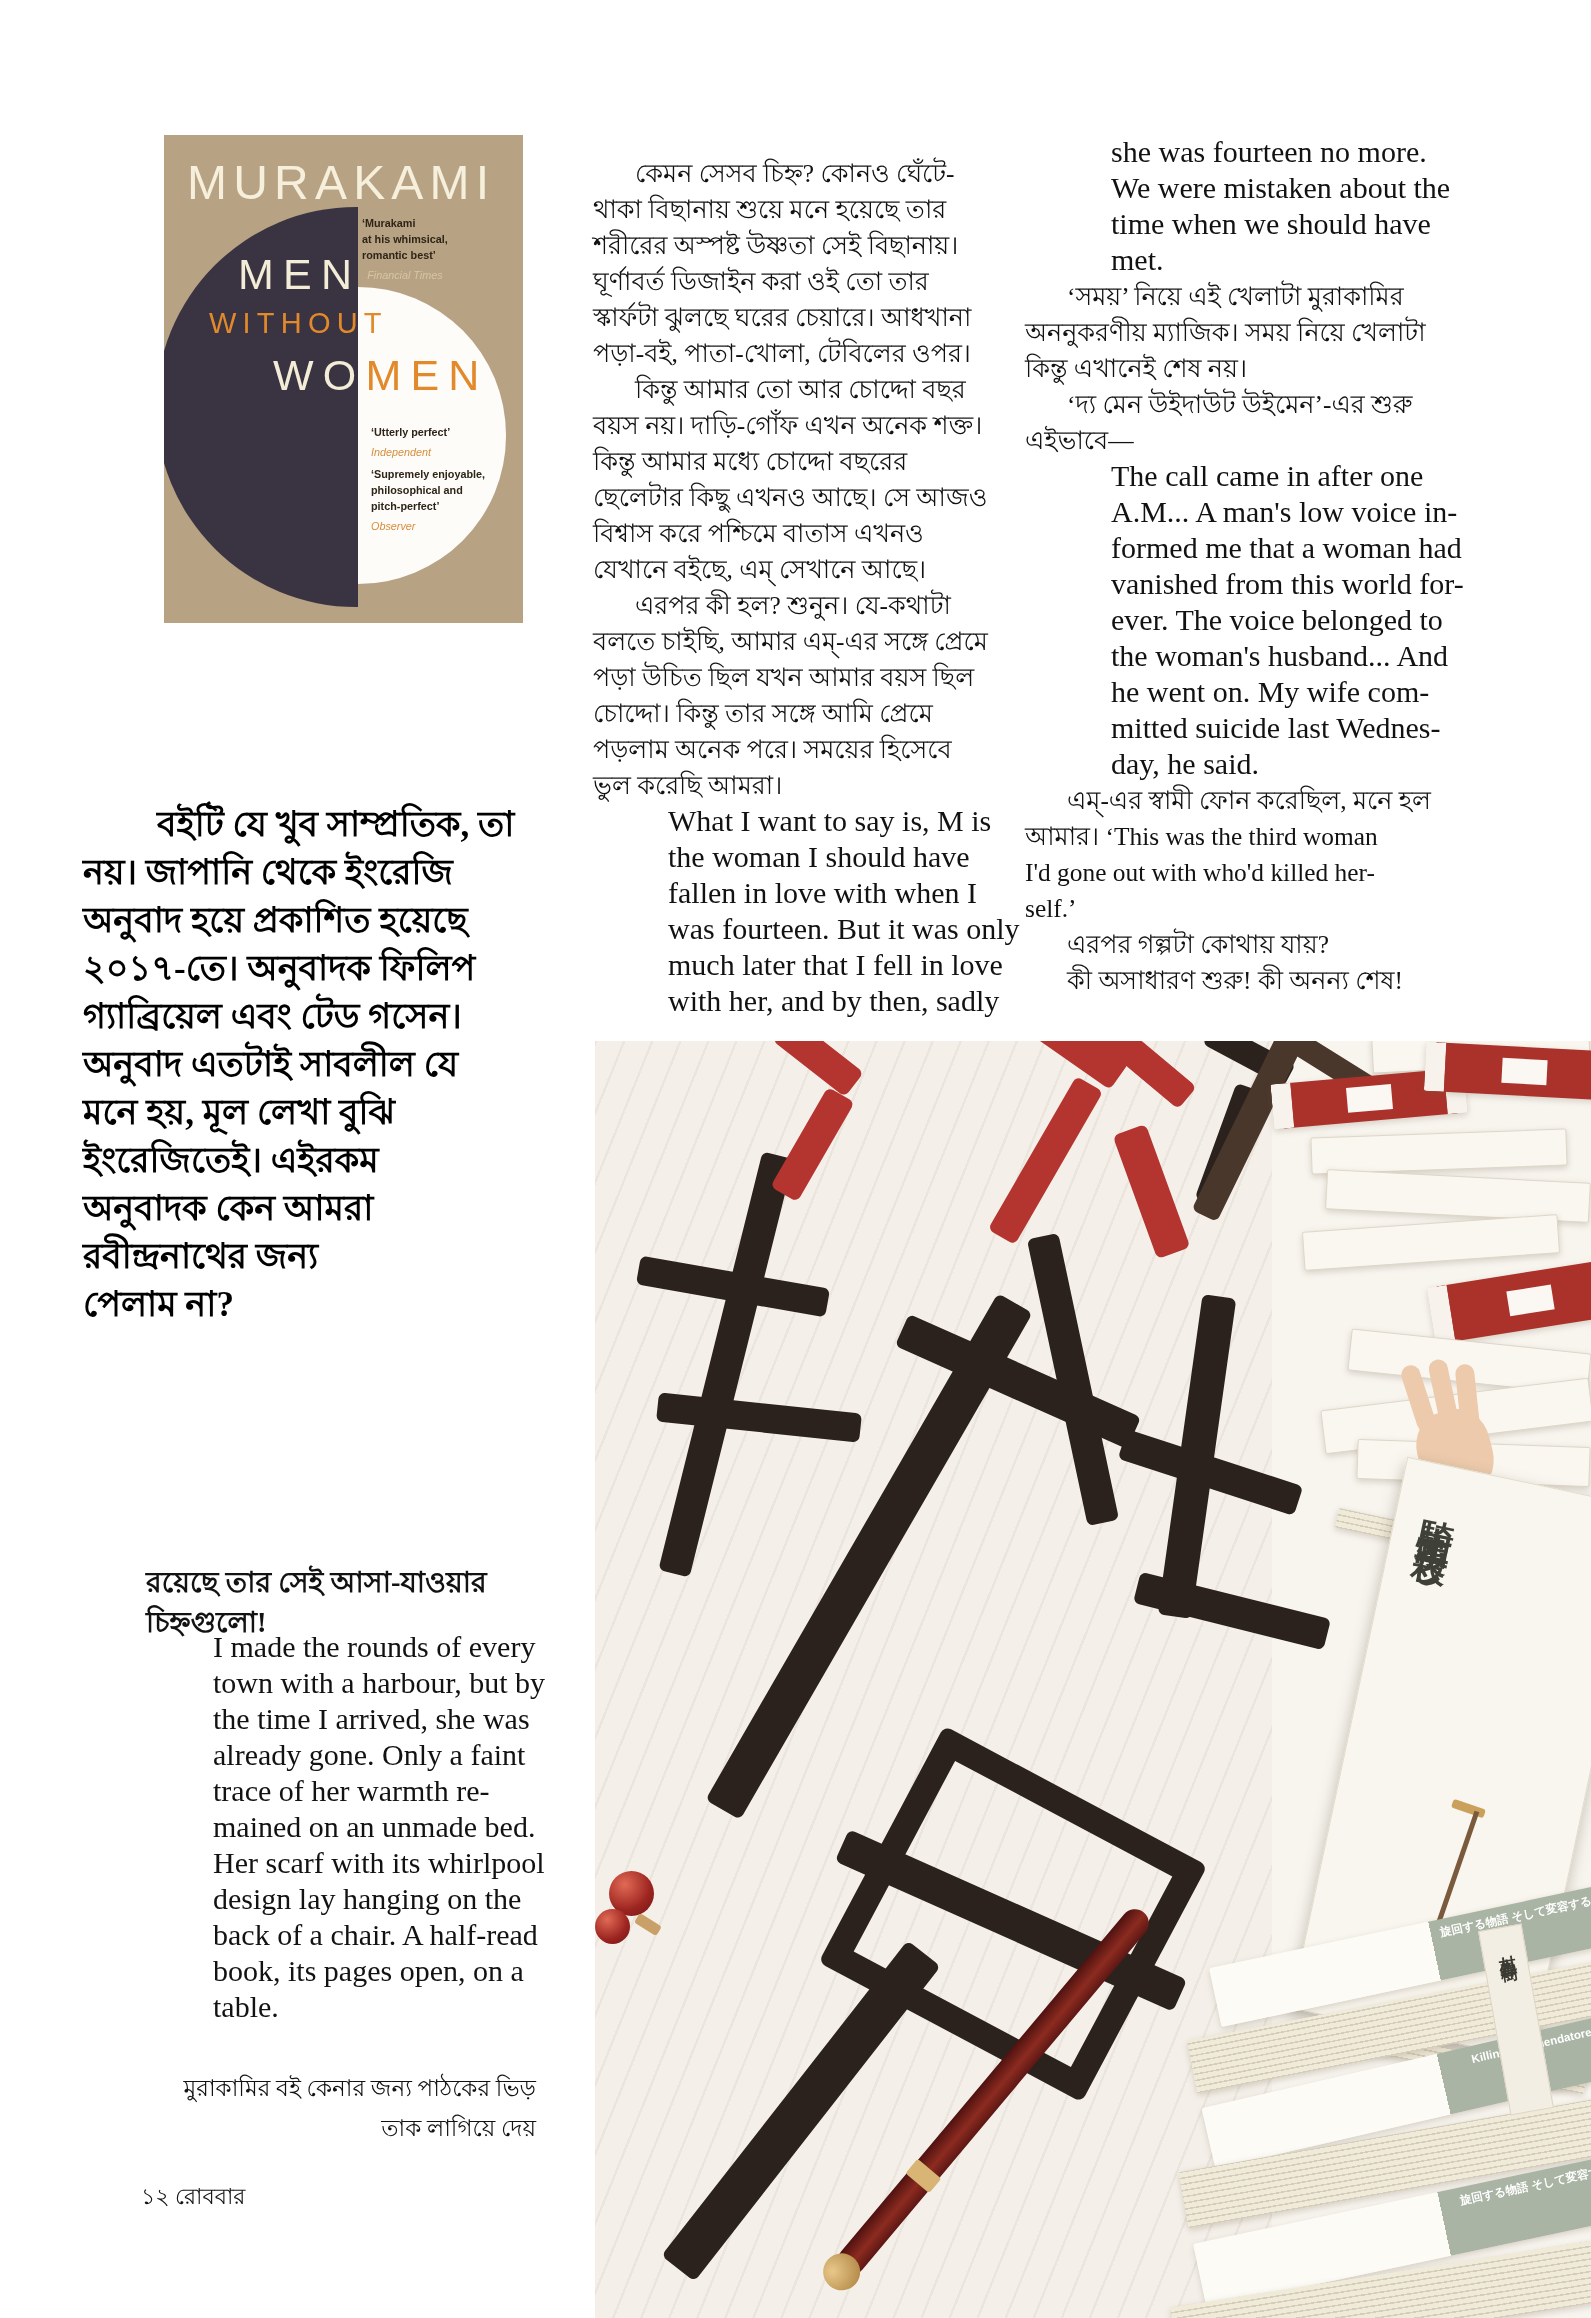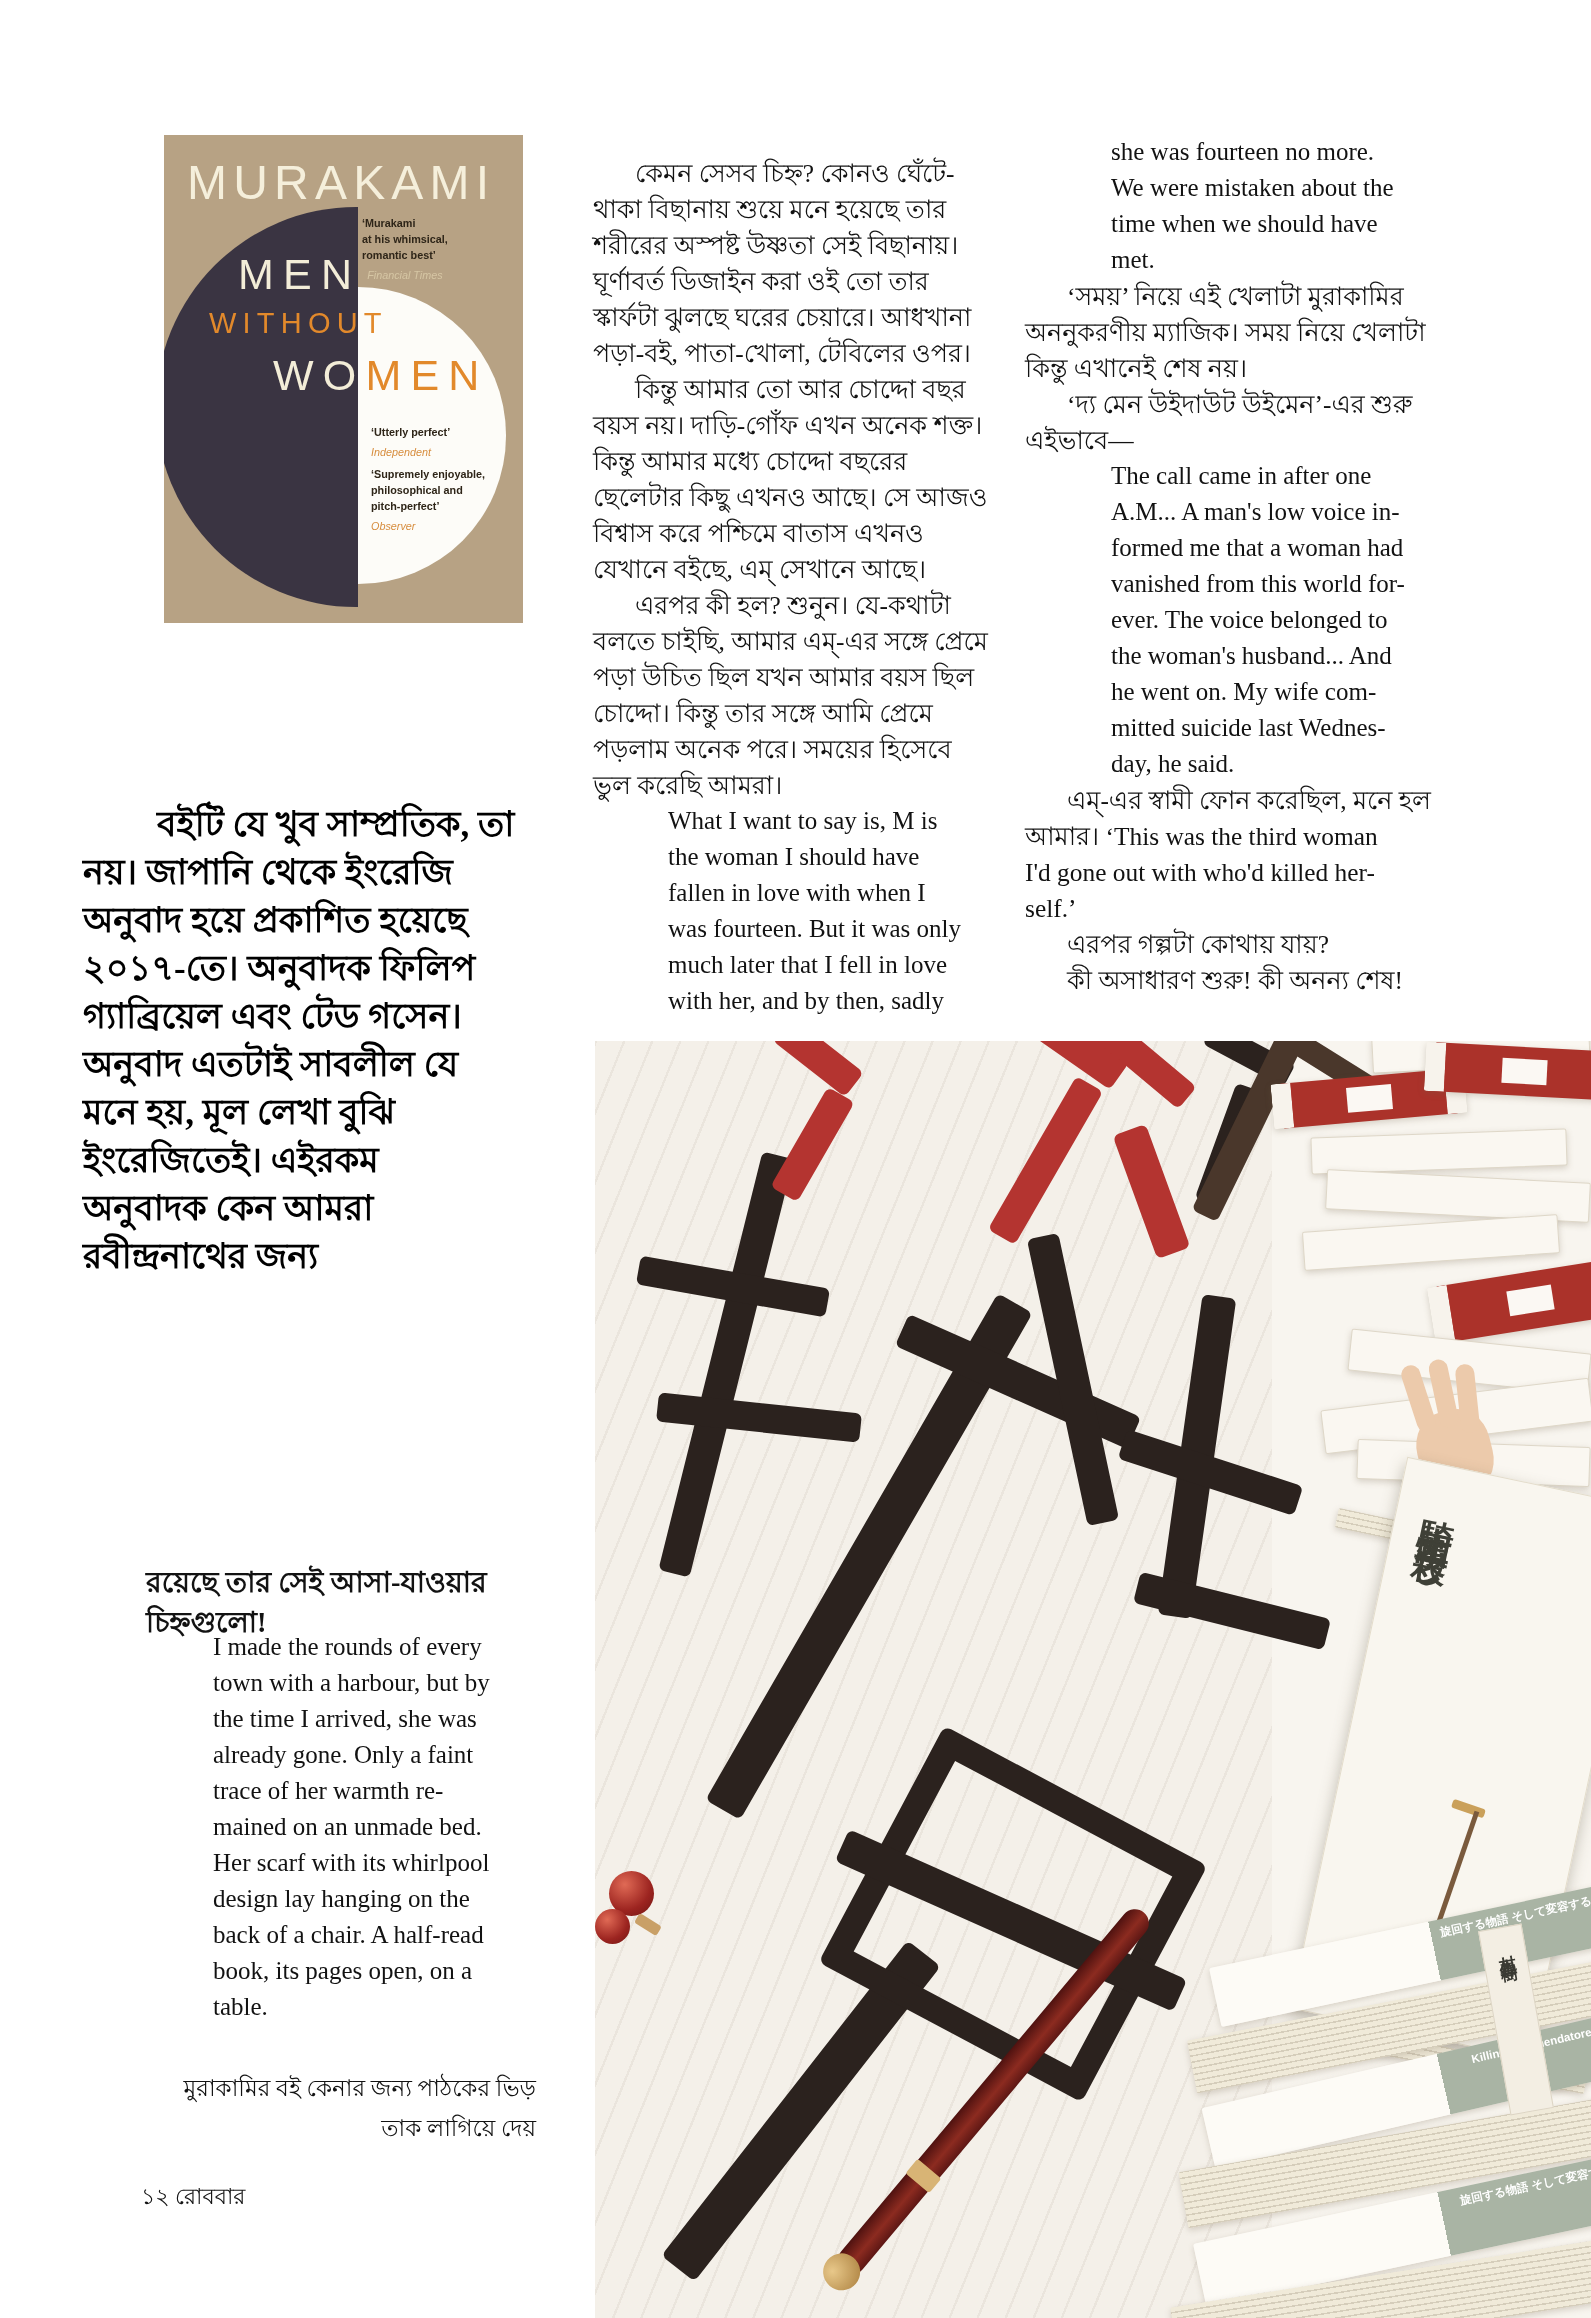"she was fourteen no more." .para.en { font-size: 25px -> 30px }
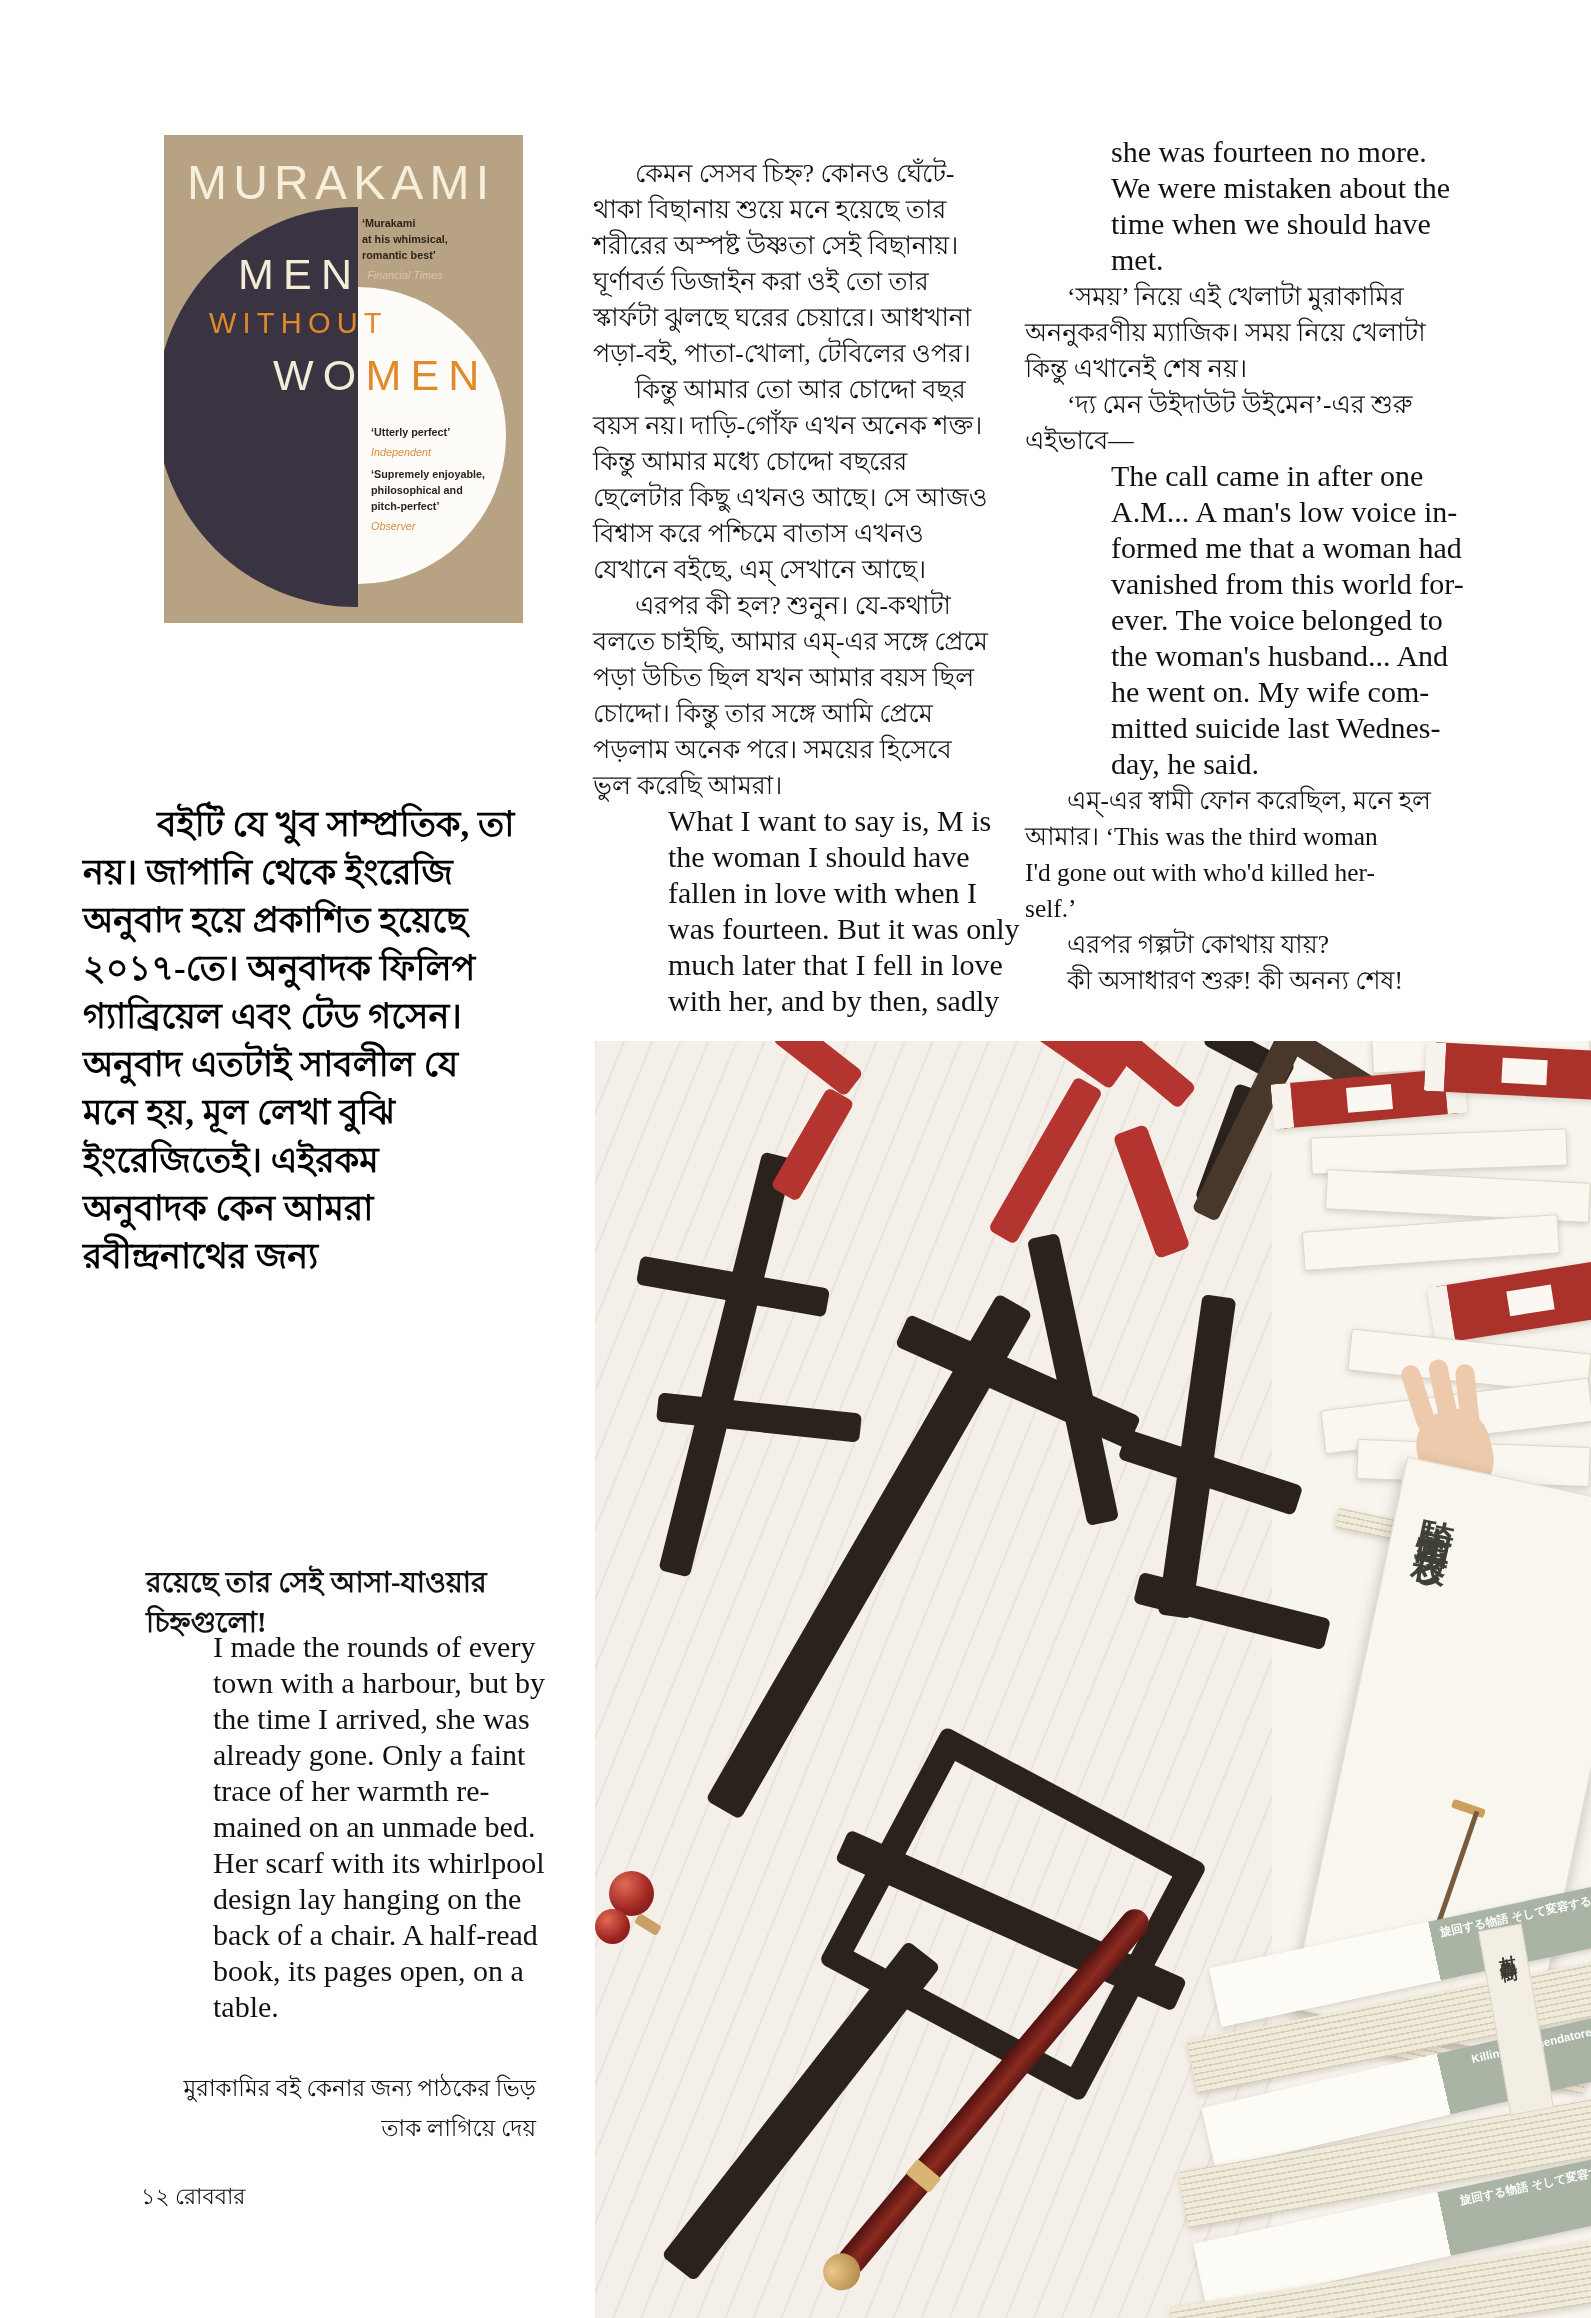"পেলাম না?" div.line { html: none -> <div>পেলাম না?</div> }
